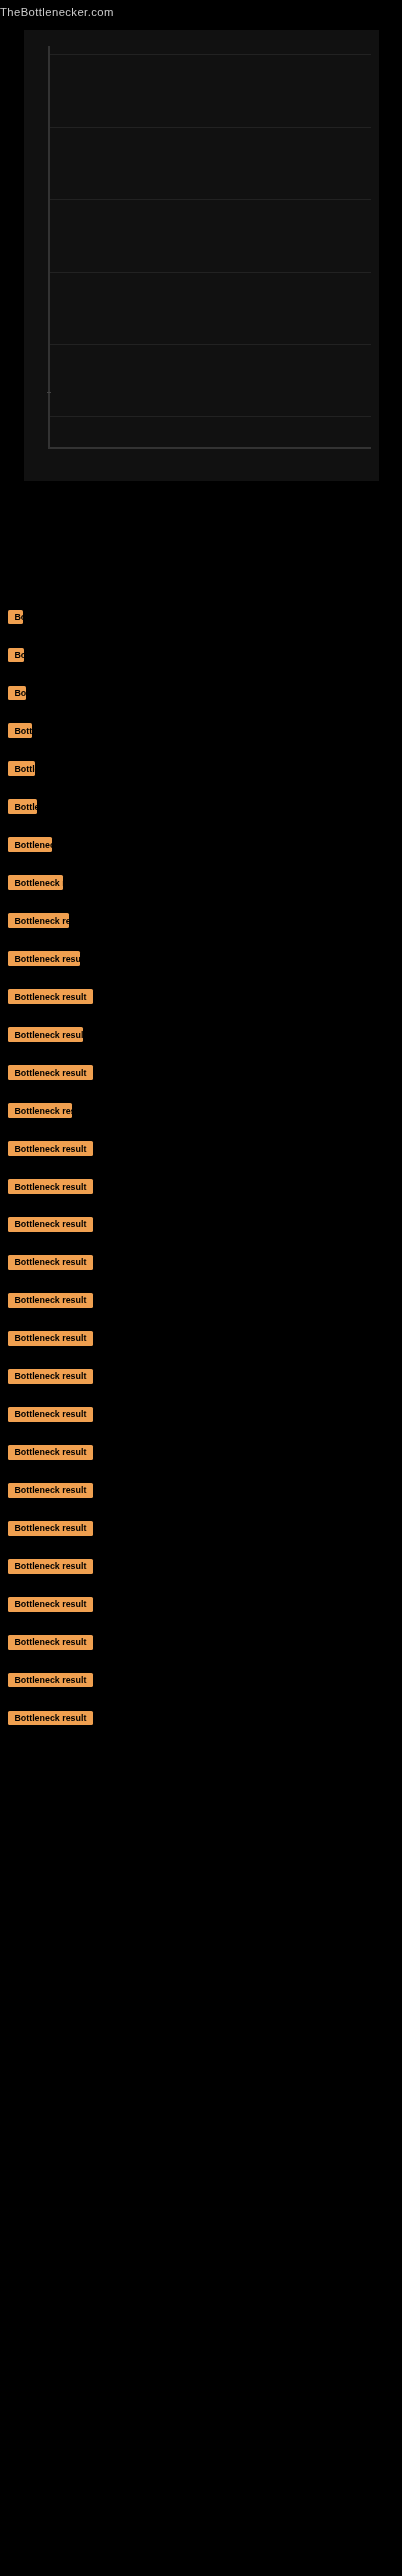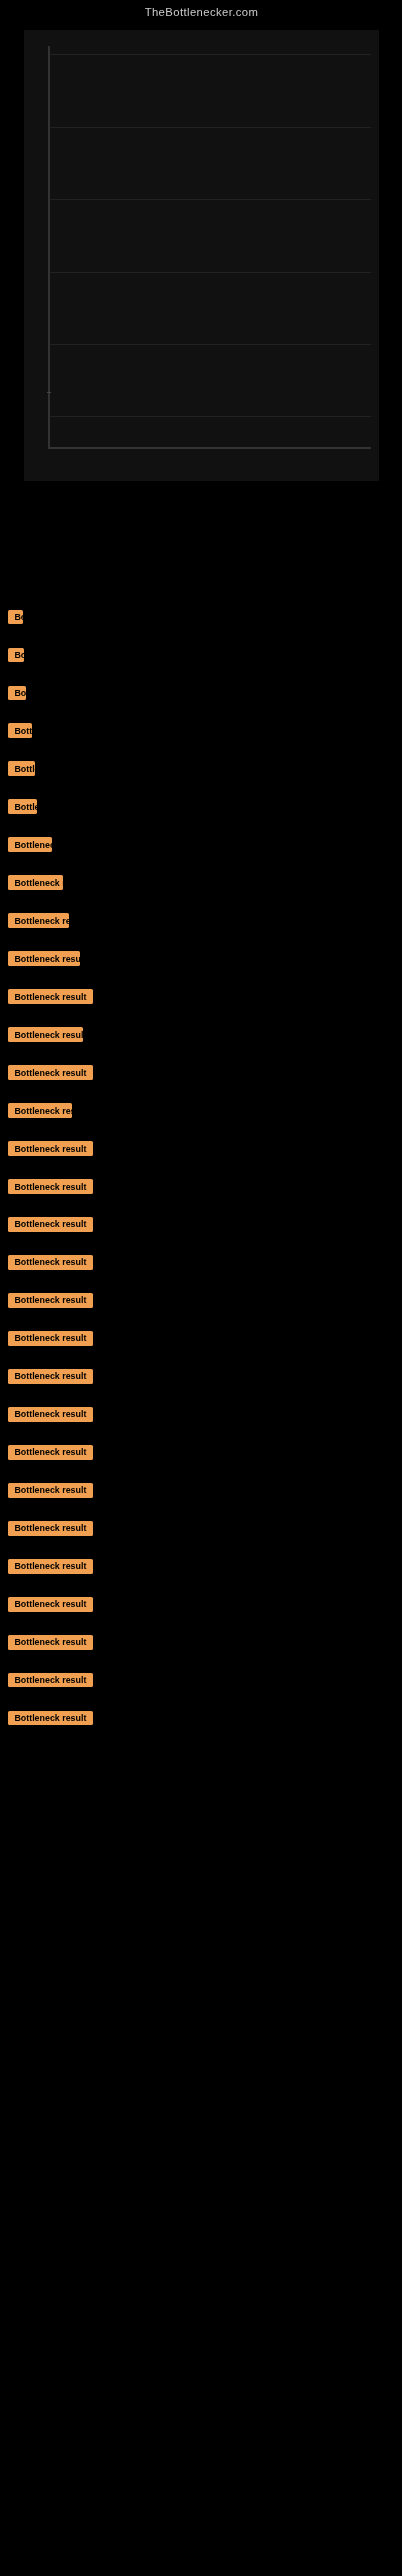"TheBottlenecker.com" .site-title { text-align: center -> left }
